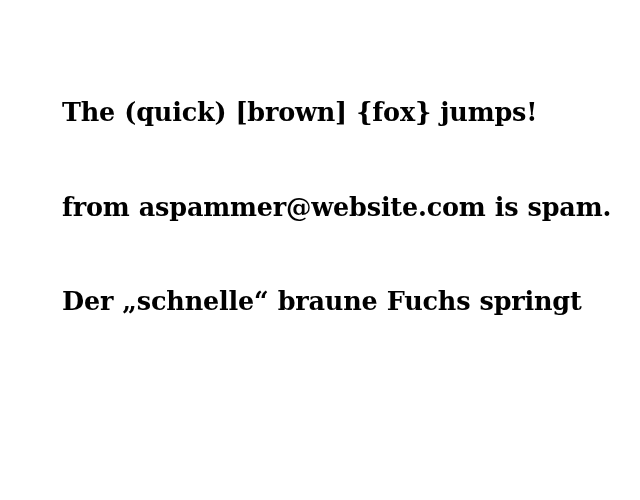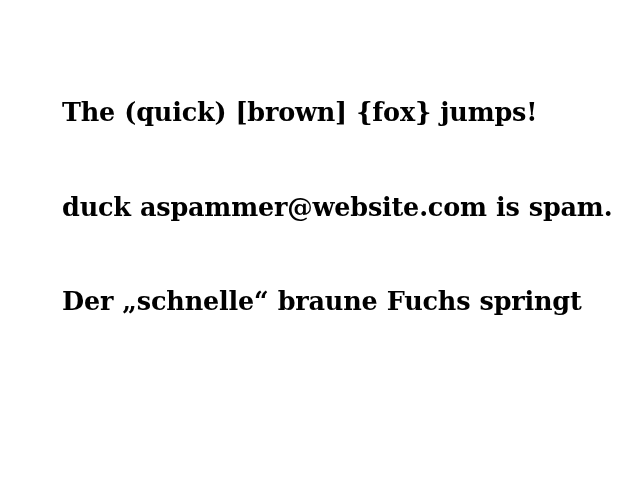"duck aspammer@website.com is spam." span.line { text: duck -> from }
